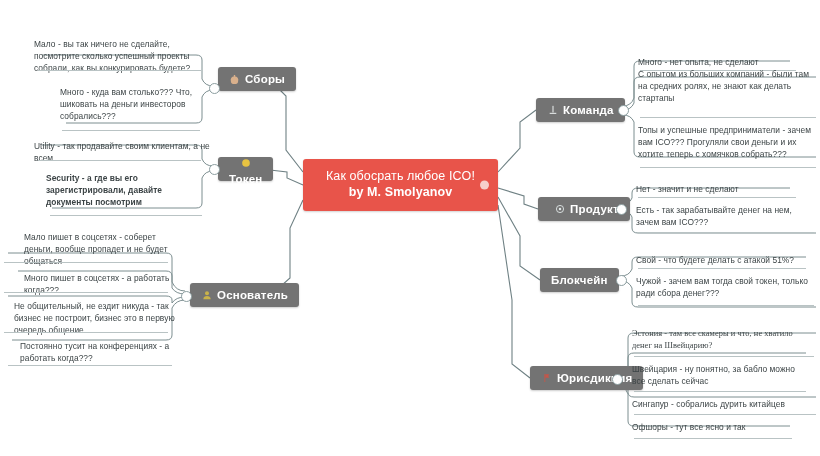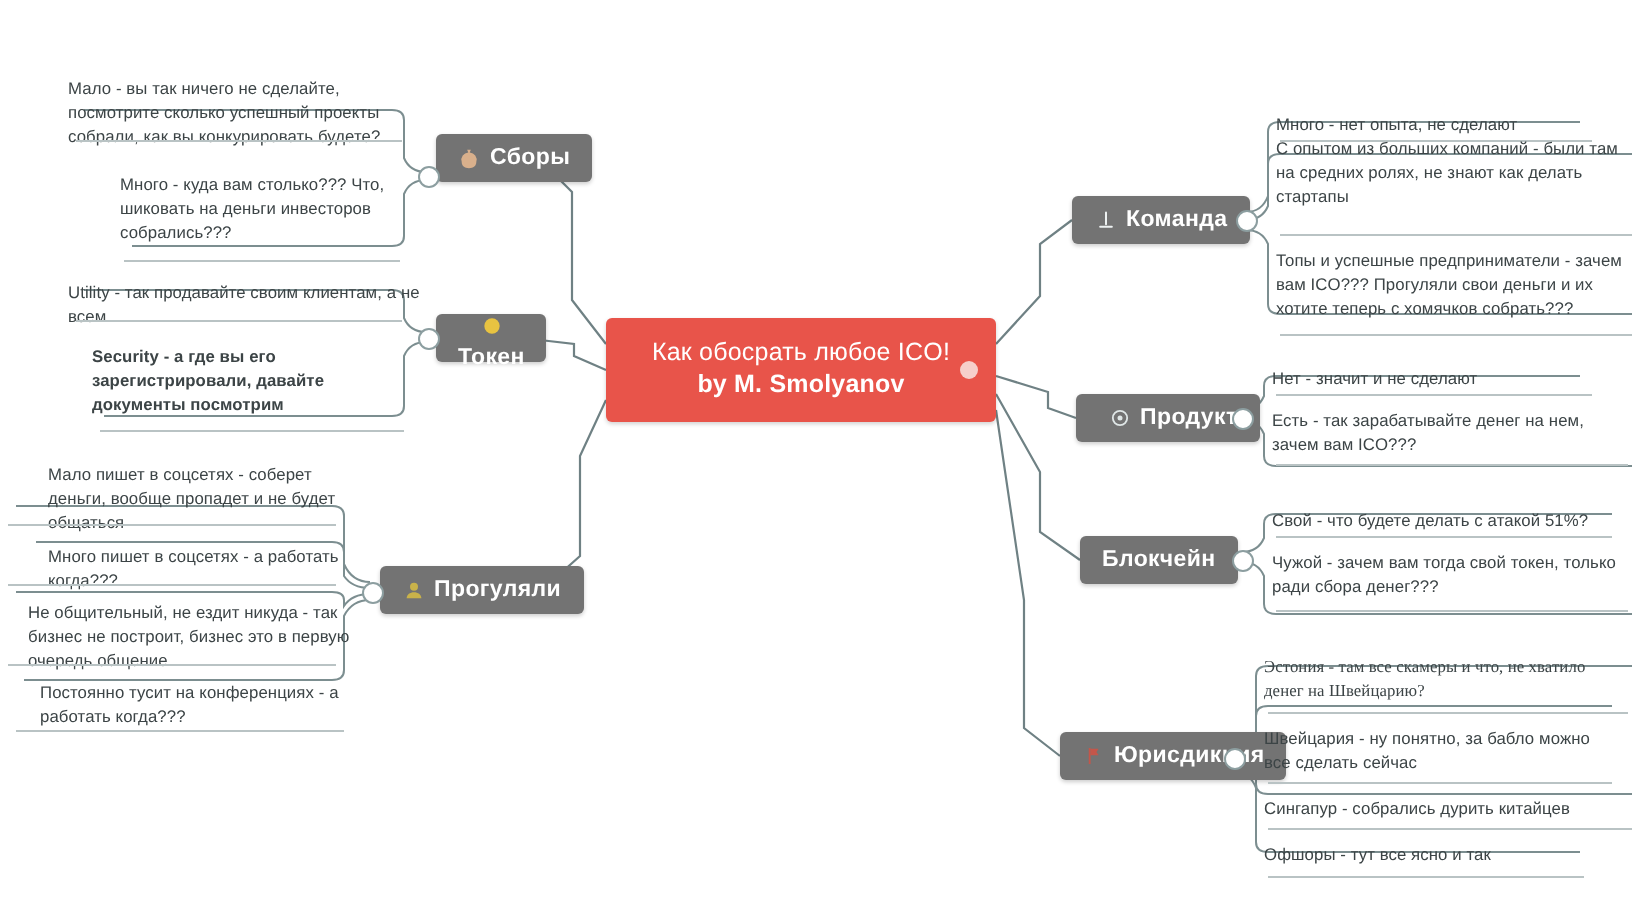"Прогуляли" span.blabel { text: Прогуляли -> Основатель }
